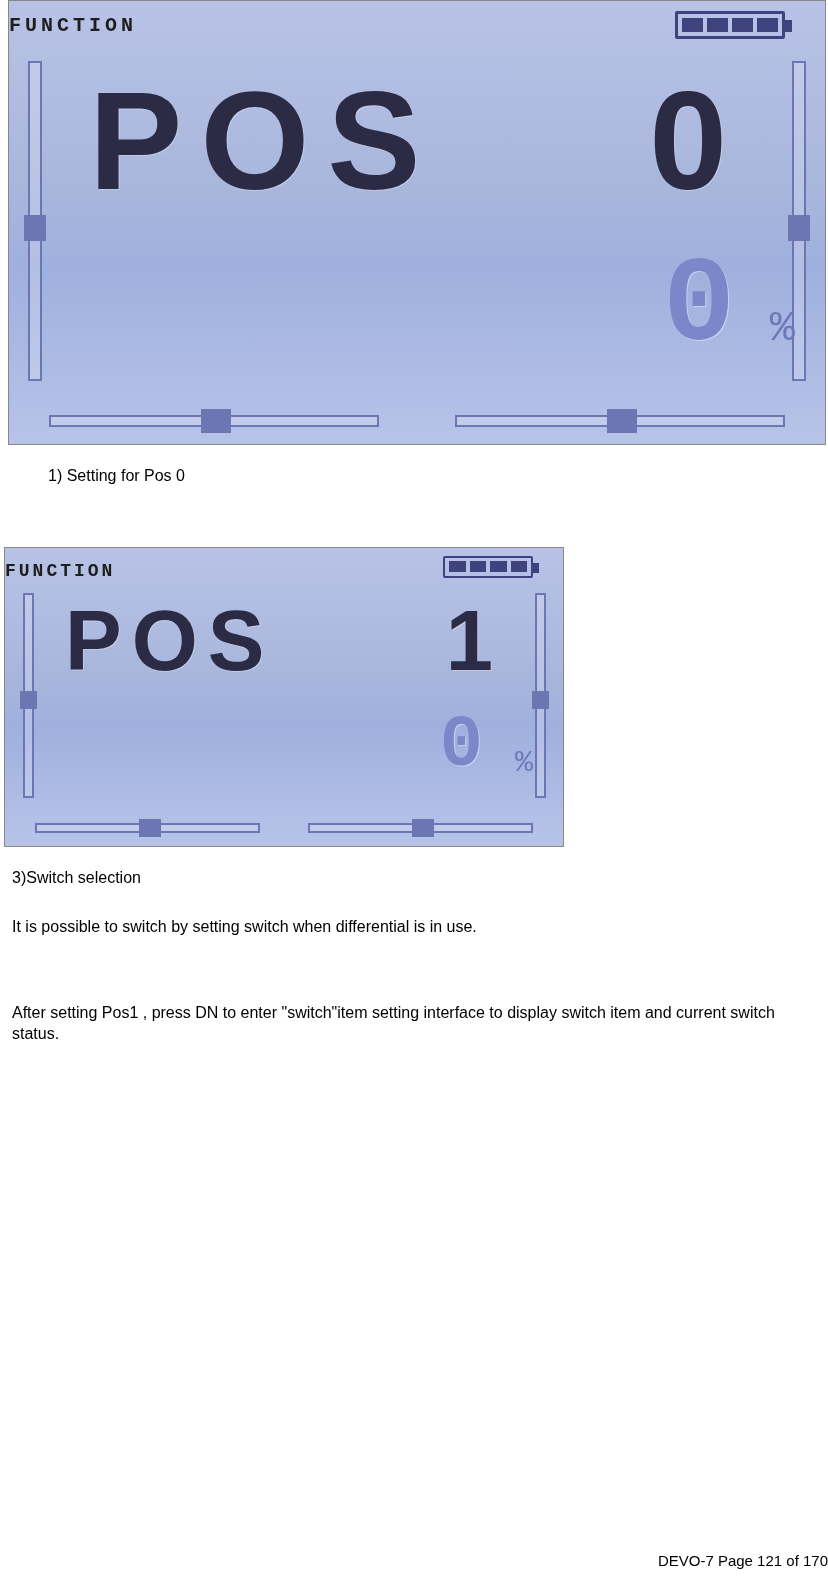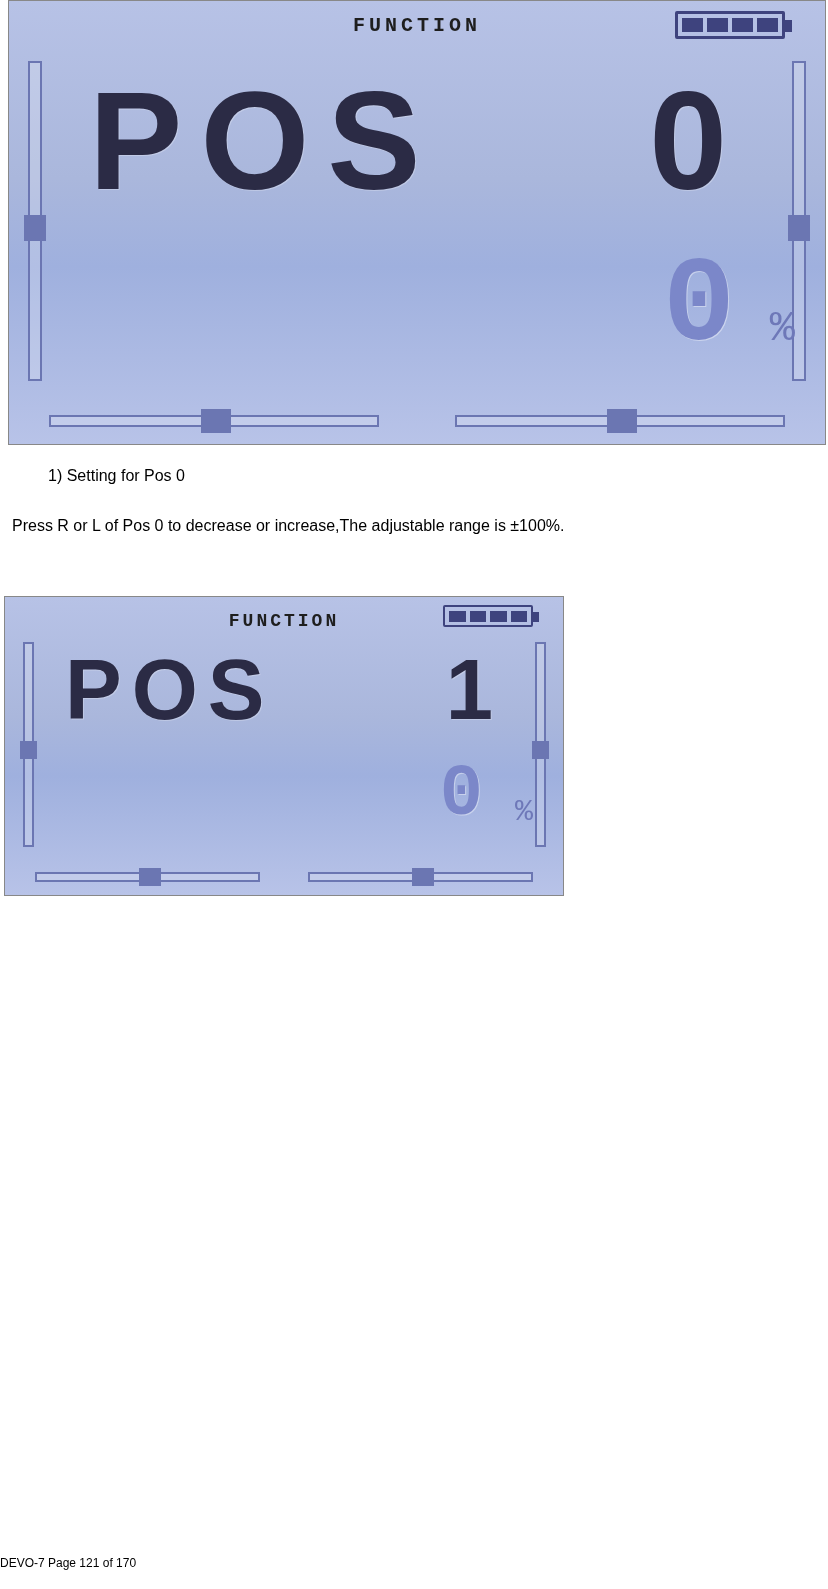"FUNCTION" .lcd .header { justify-content: center -> none }
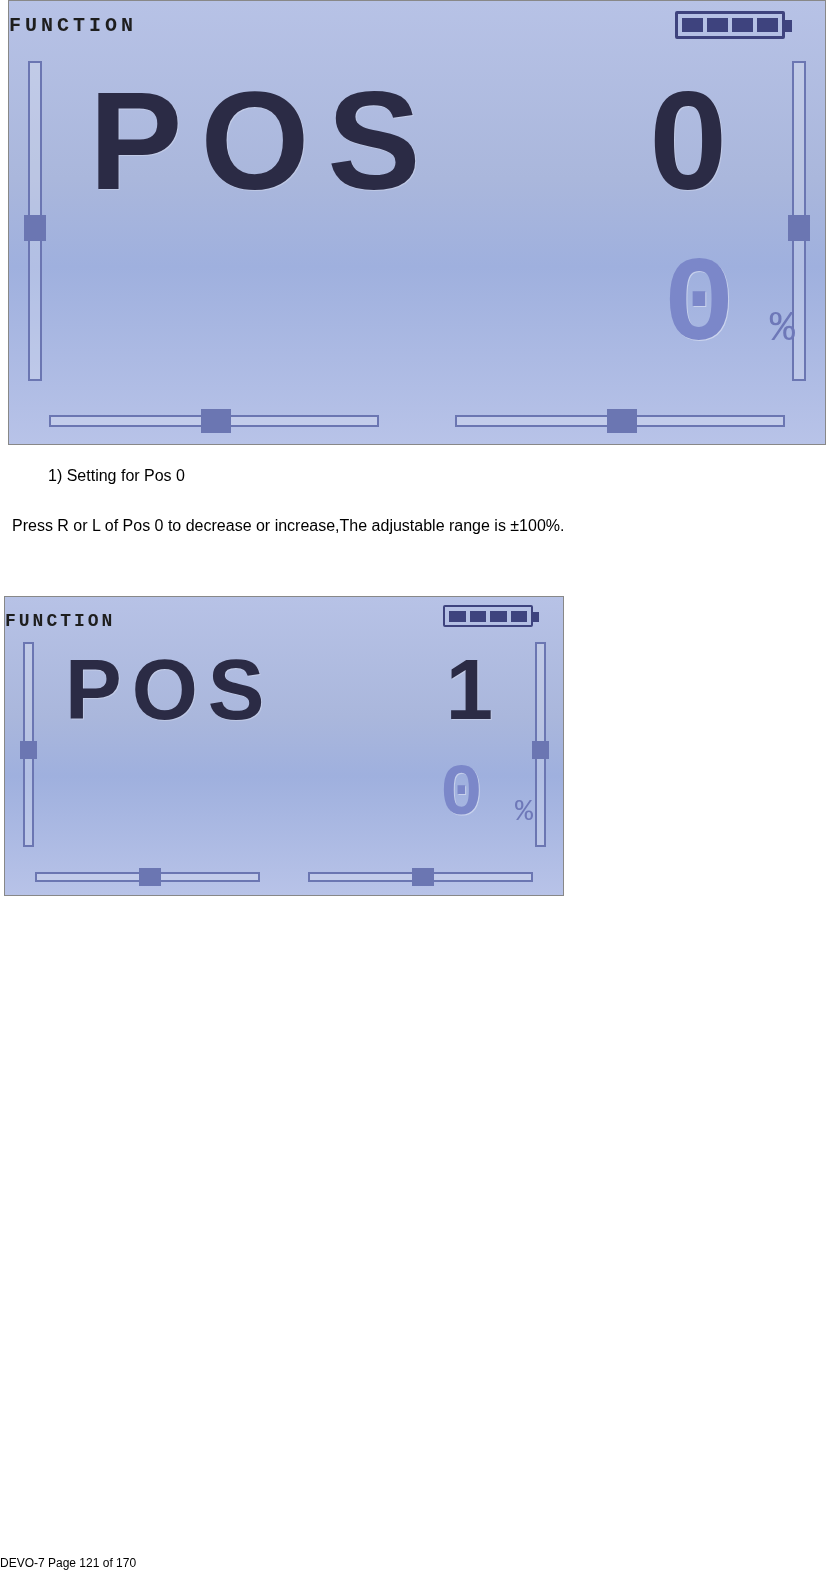"Press R or L of" p.para { html: <p>Press R or L of Pos 0 to decrease or increase,The adjustable range is ±100%.</p> -> none }
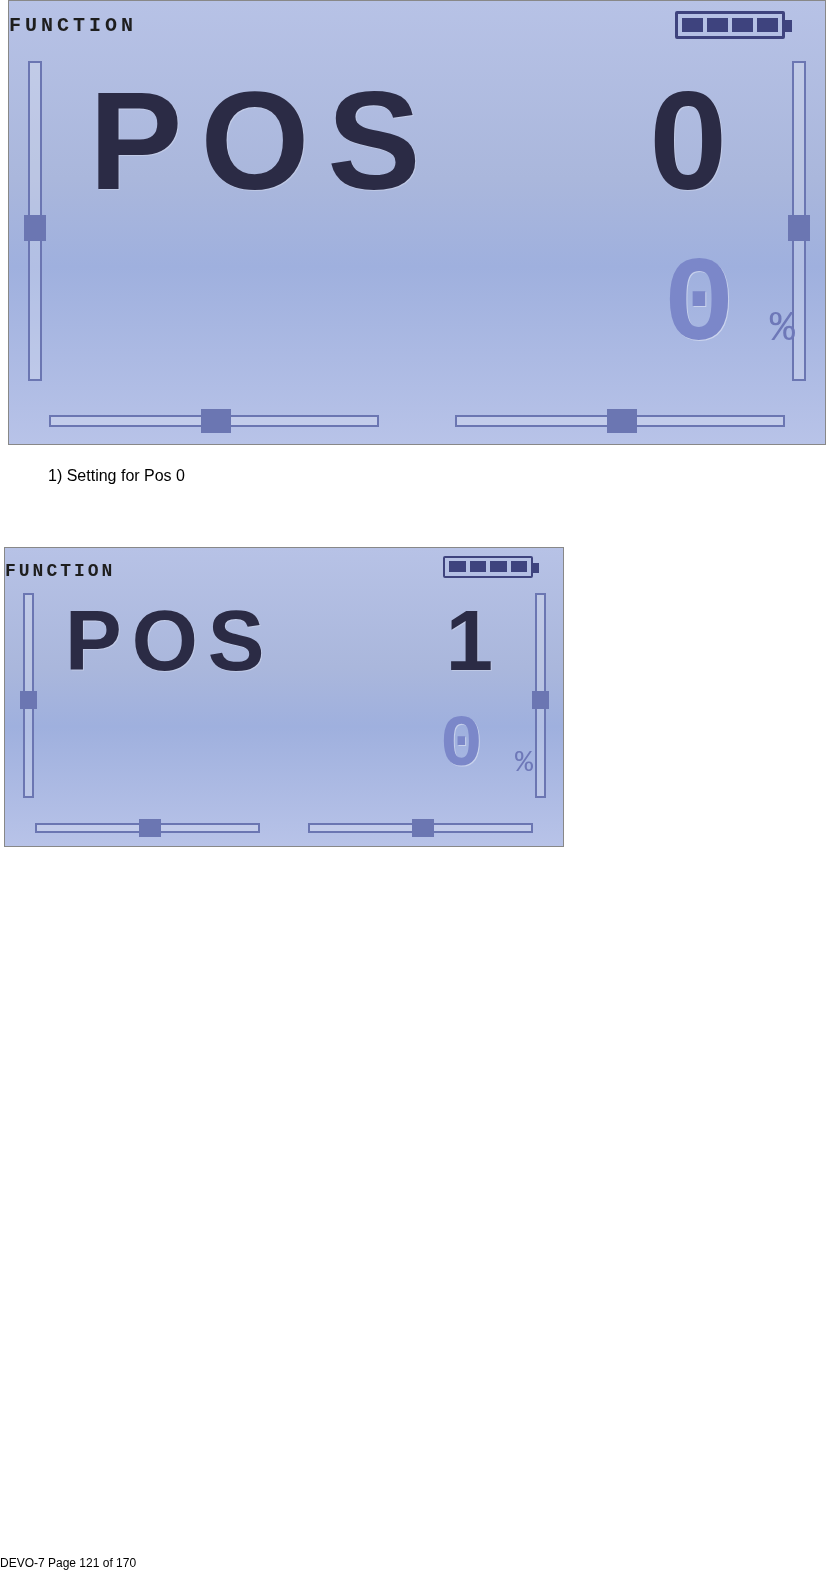"3)Switch selection" p.para { html: none -> <p>3)Switch selection</p> }
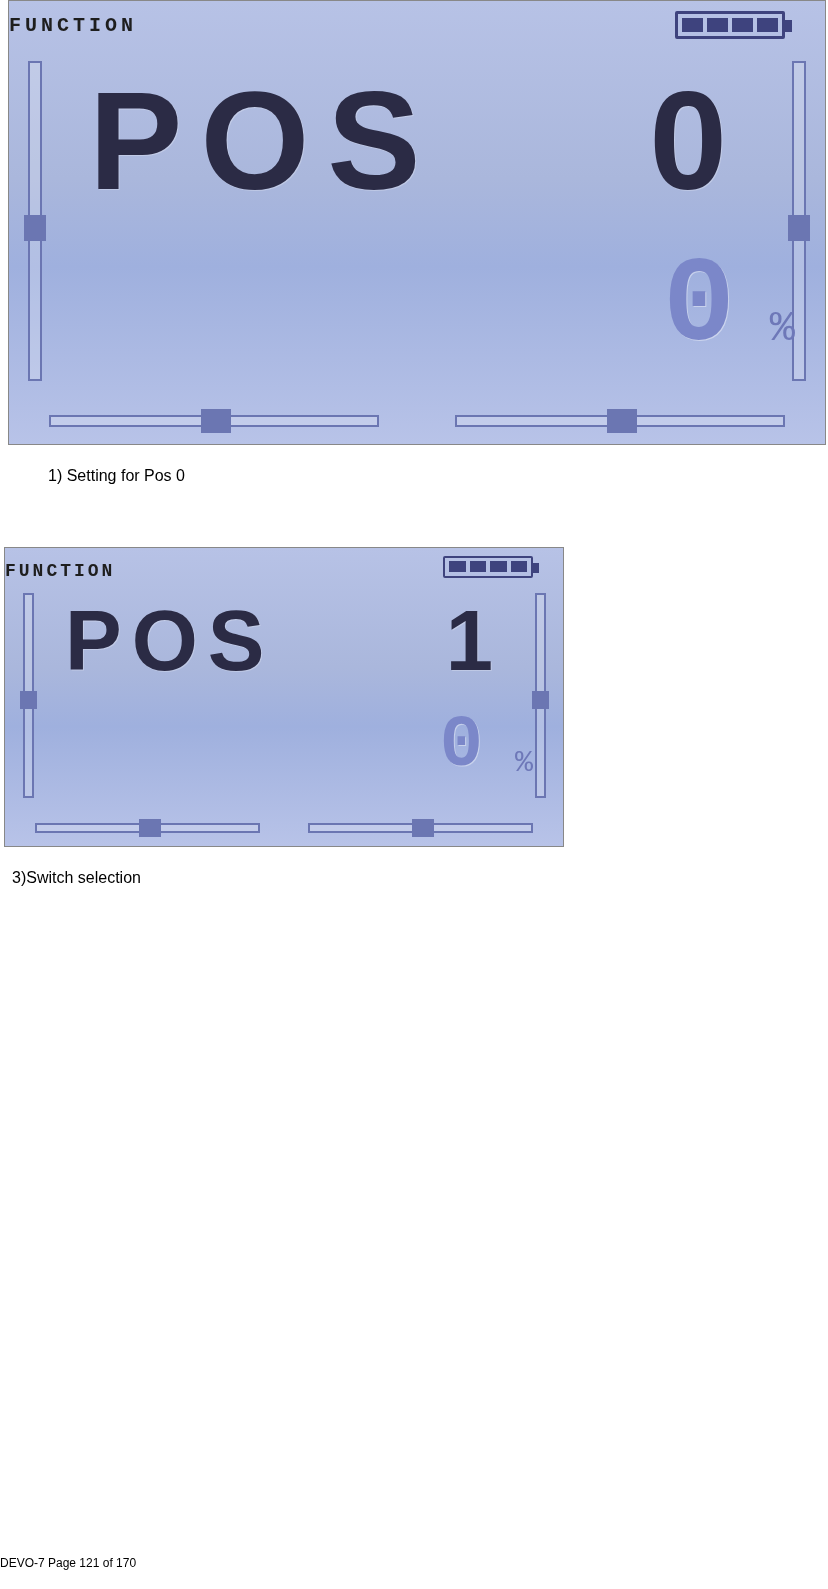"It is possible to switch" p.para { html: none -> <p>It is possible to switch by setting switch when differential is in use.</p> }
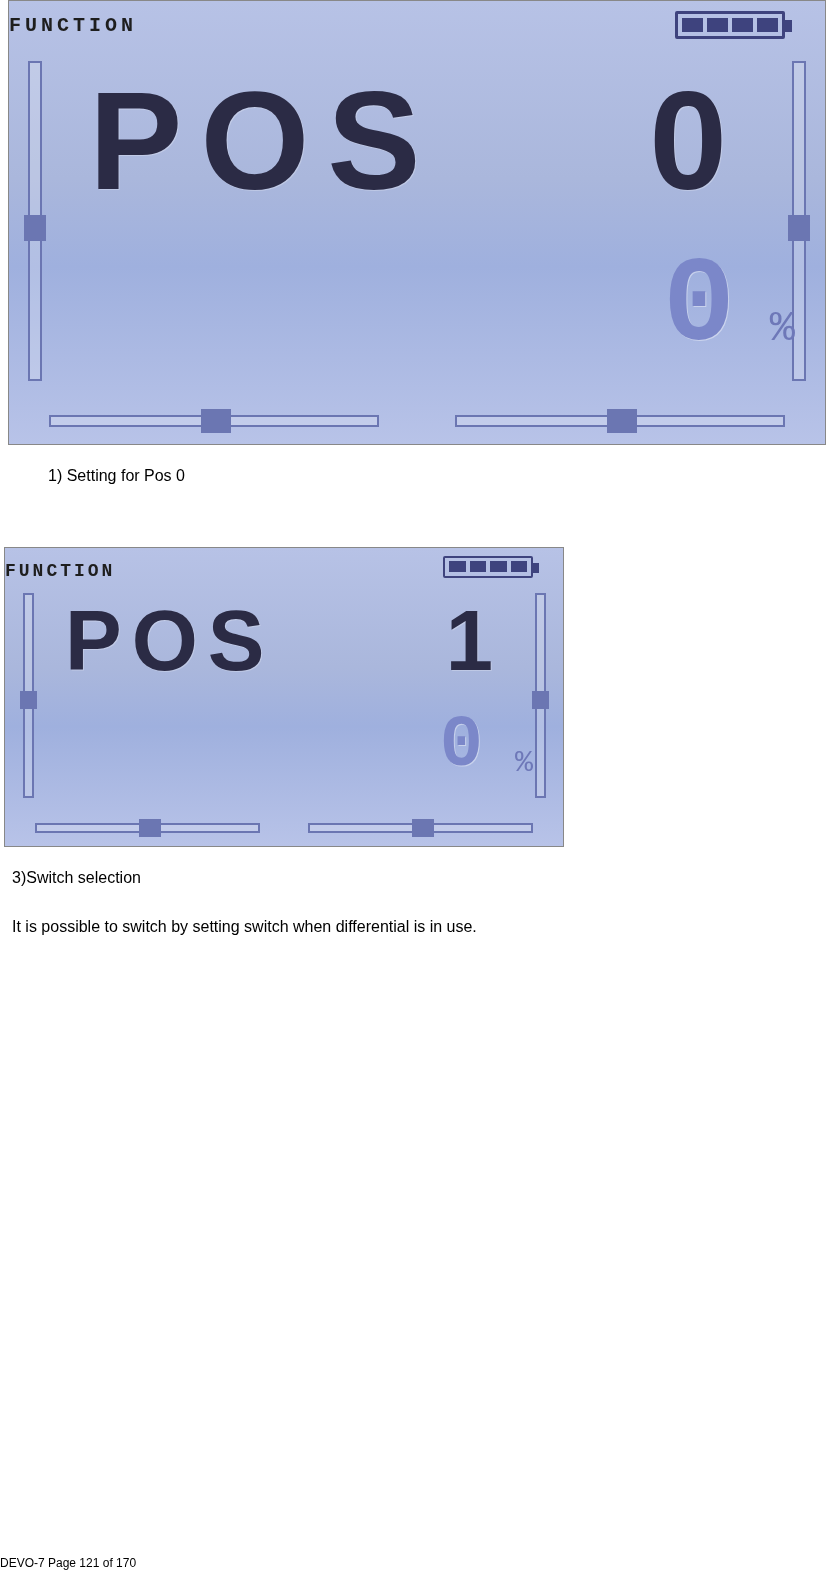"After setting Pos1 , press" p.para { html: none -> <p> After setting Pos1 , press DN to enter "switch"item setting interface to display switch item and current switch status.</p> }
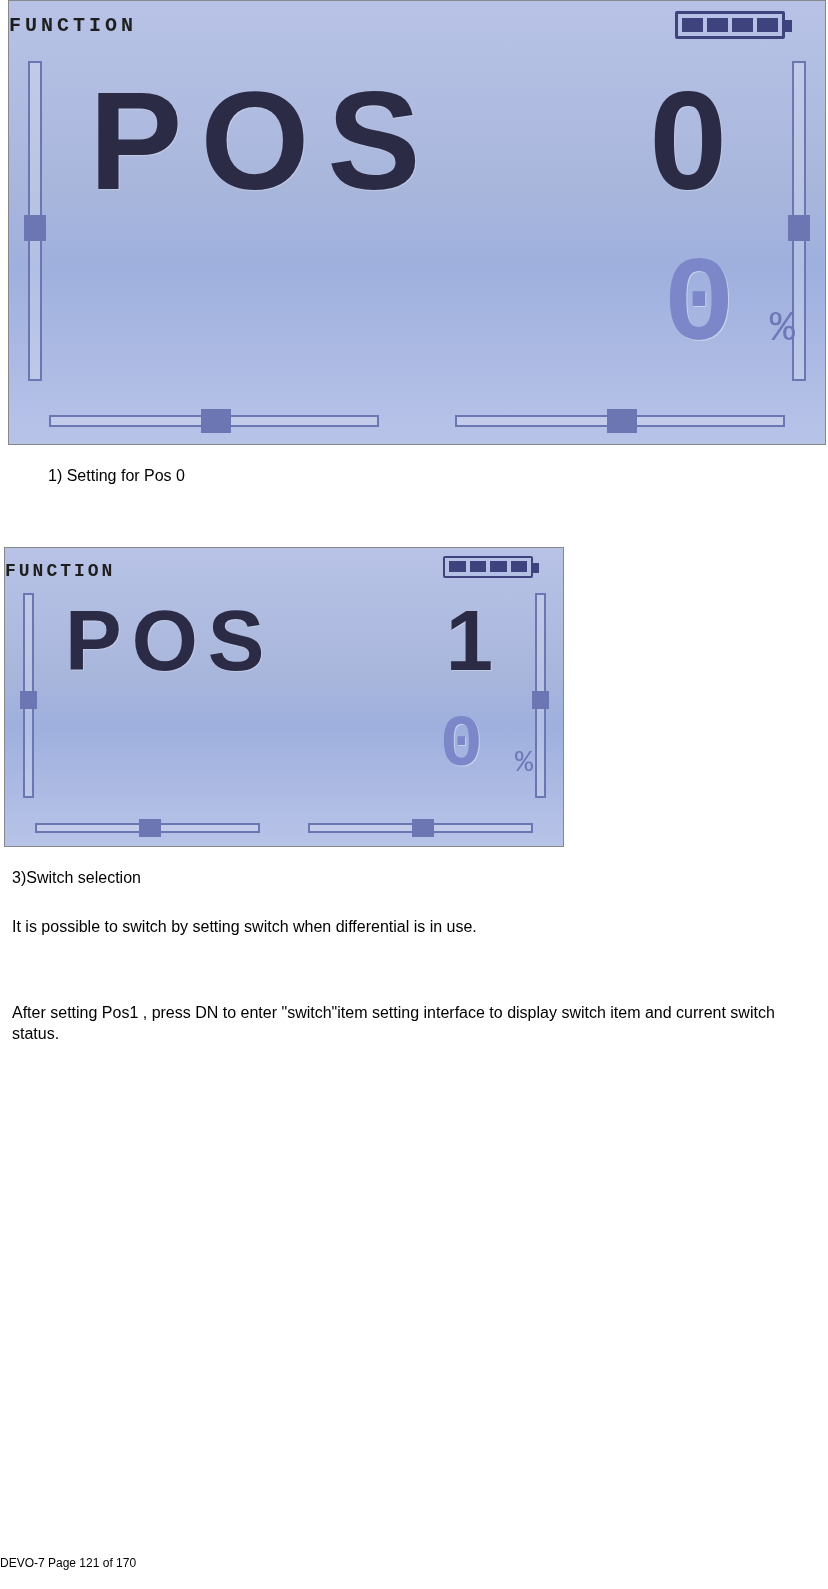"DEVO-7 Page 121 of 170" .footer { font-size: 12px -> 15px; text-align: left -> right }
